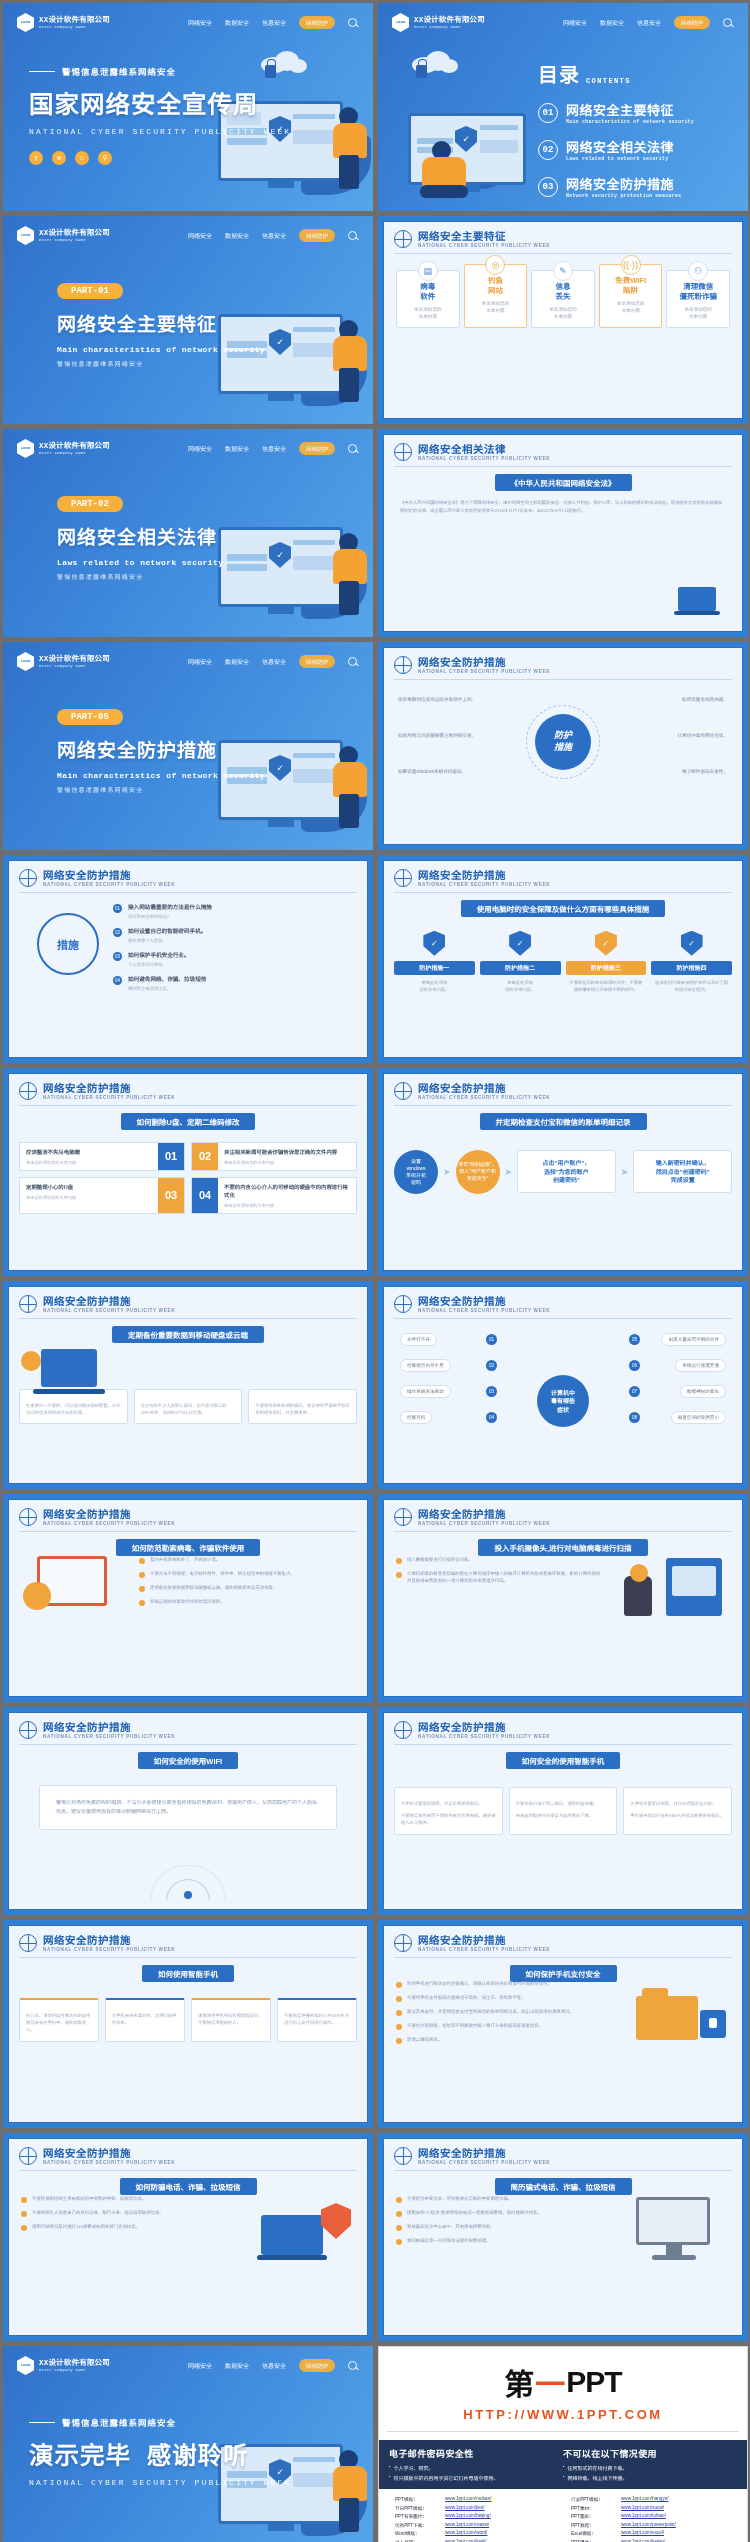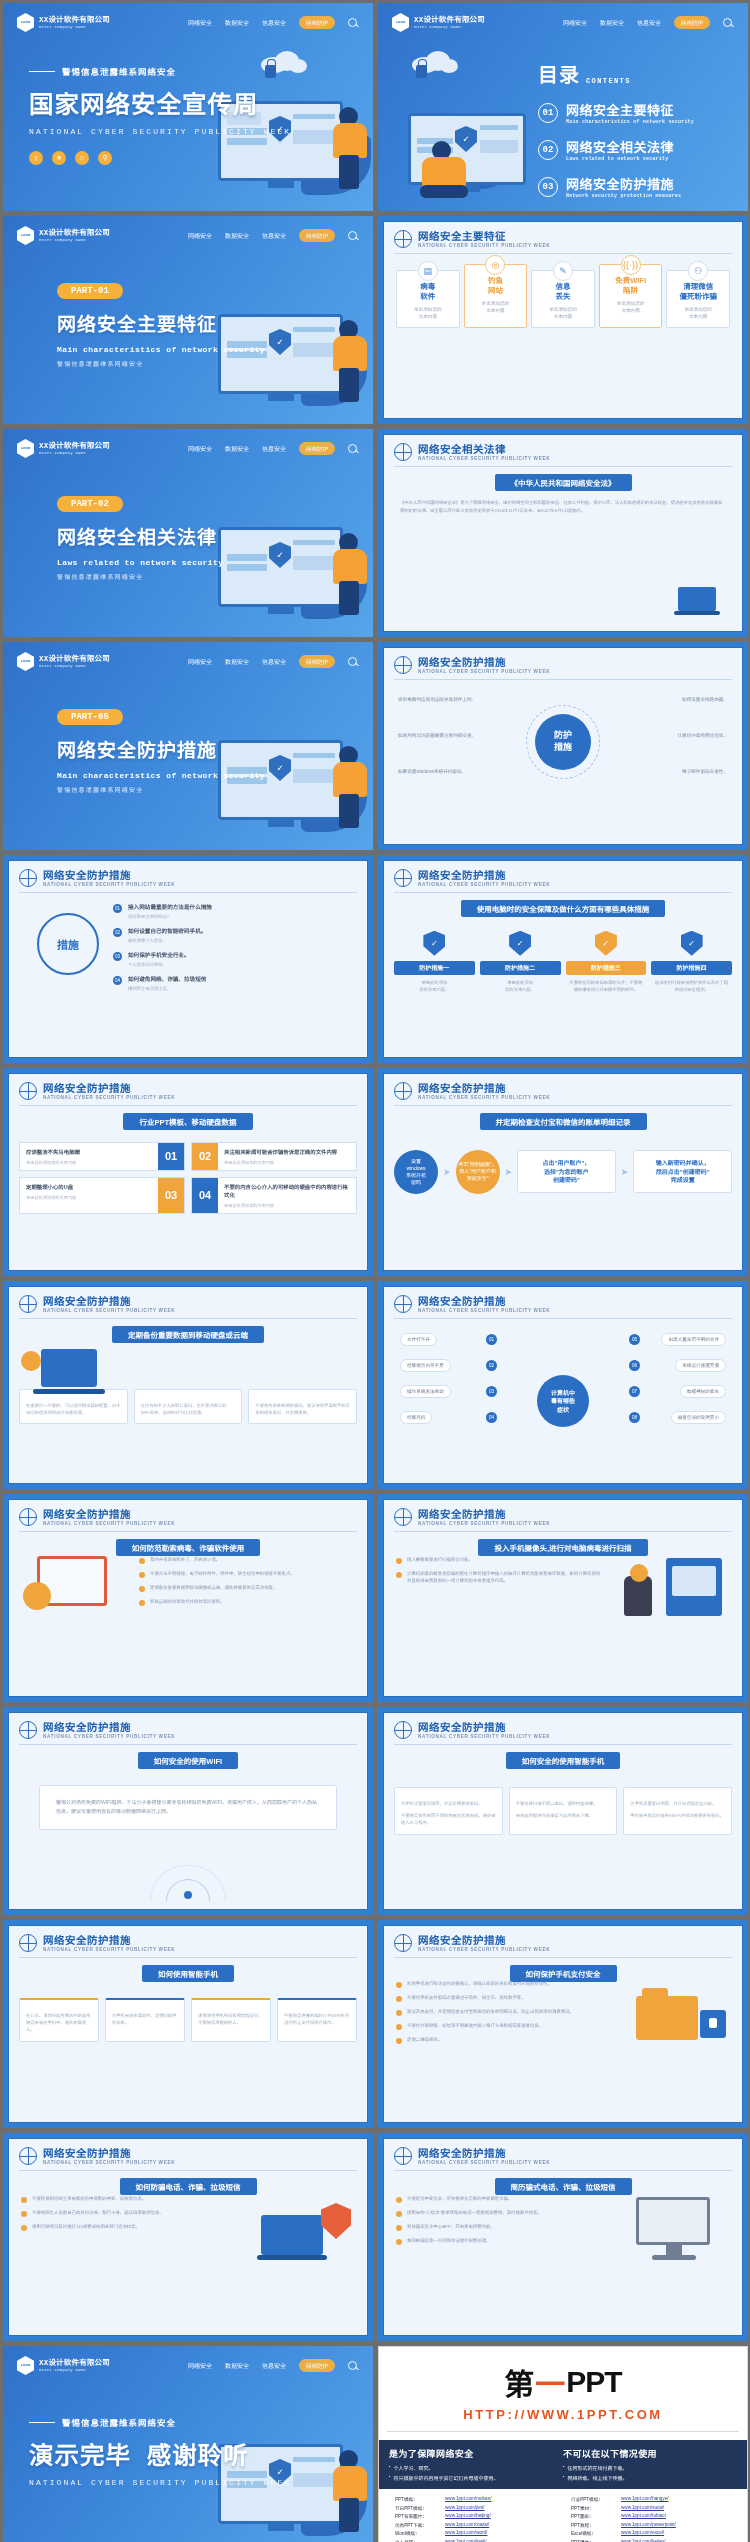"防护" .bigcirc { font-style: none -> italic }
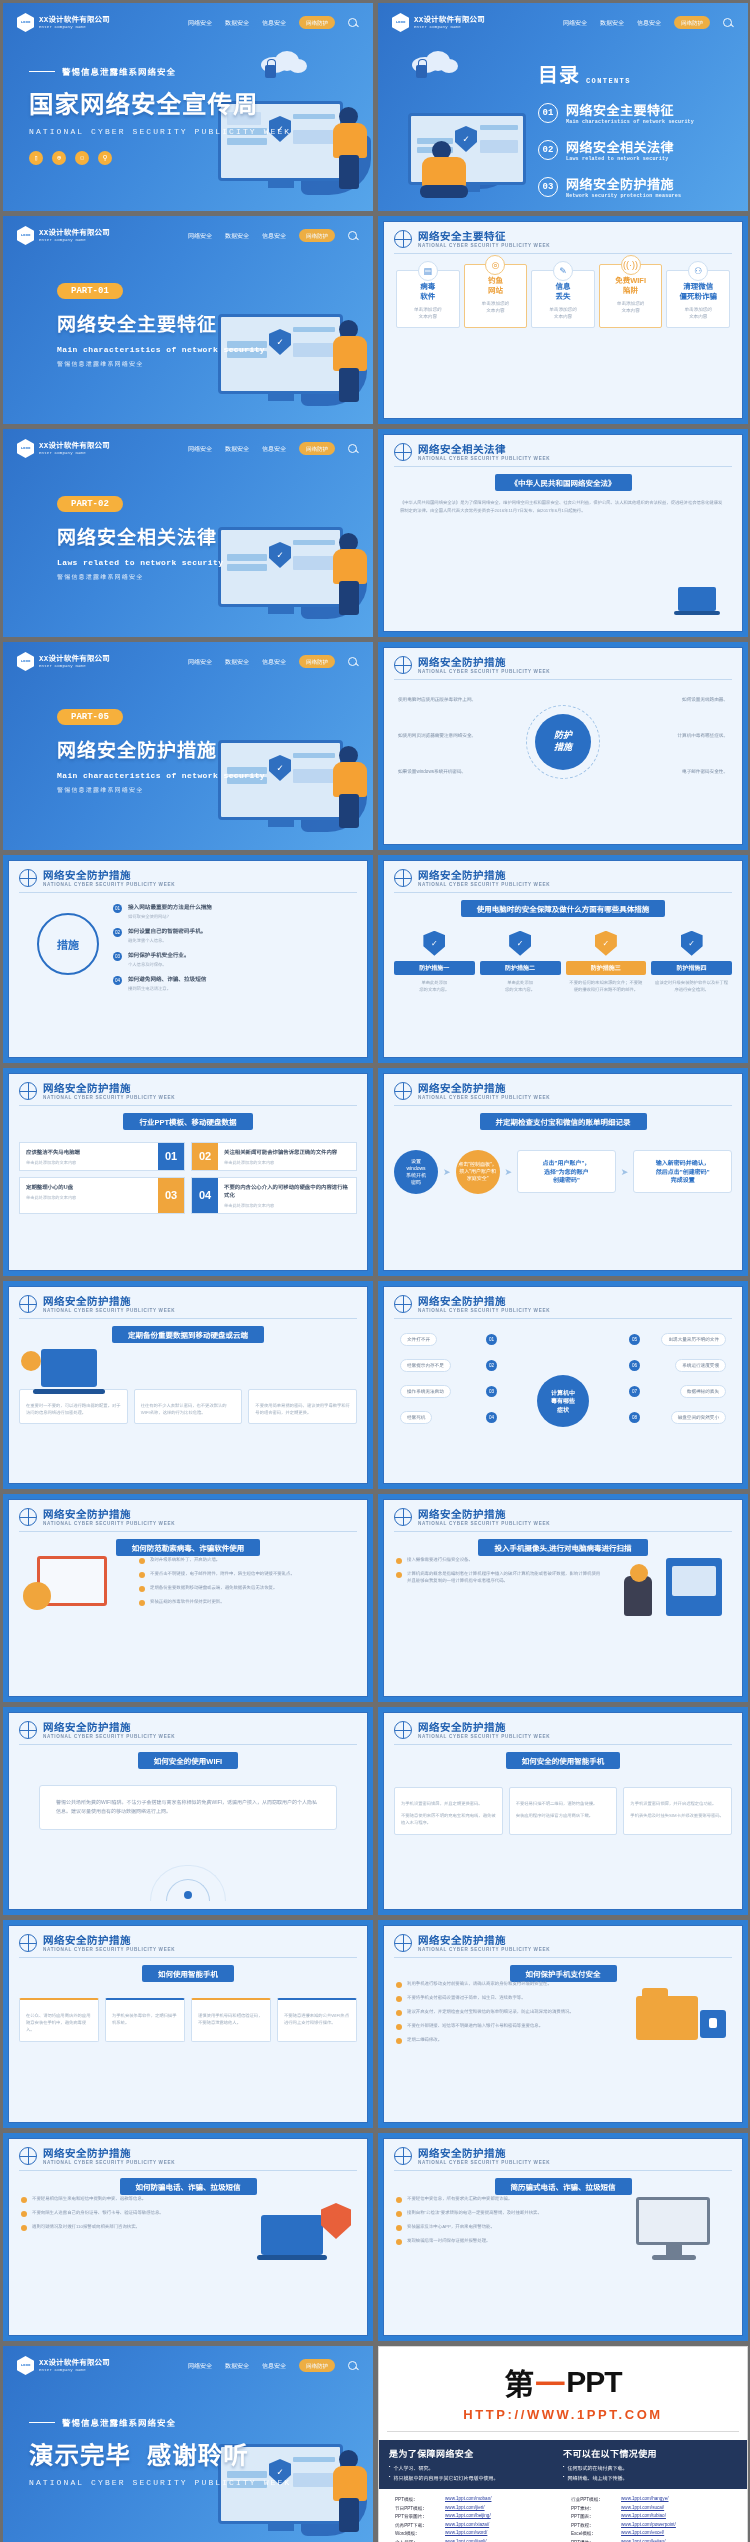"行业PPT模板、移动硬盘数据" div.subbar { text: 行业PPT模板、移动硬盘数据 -> 如何删除U盘、定期二维码修改 }
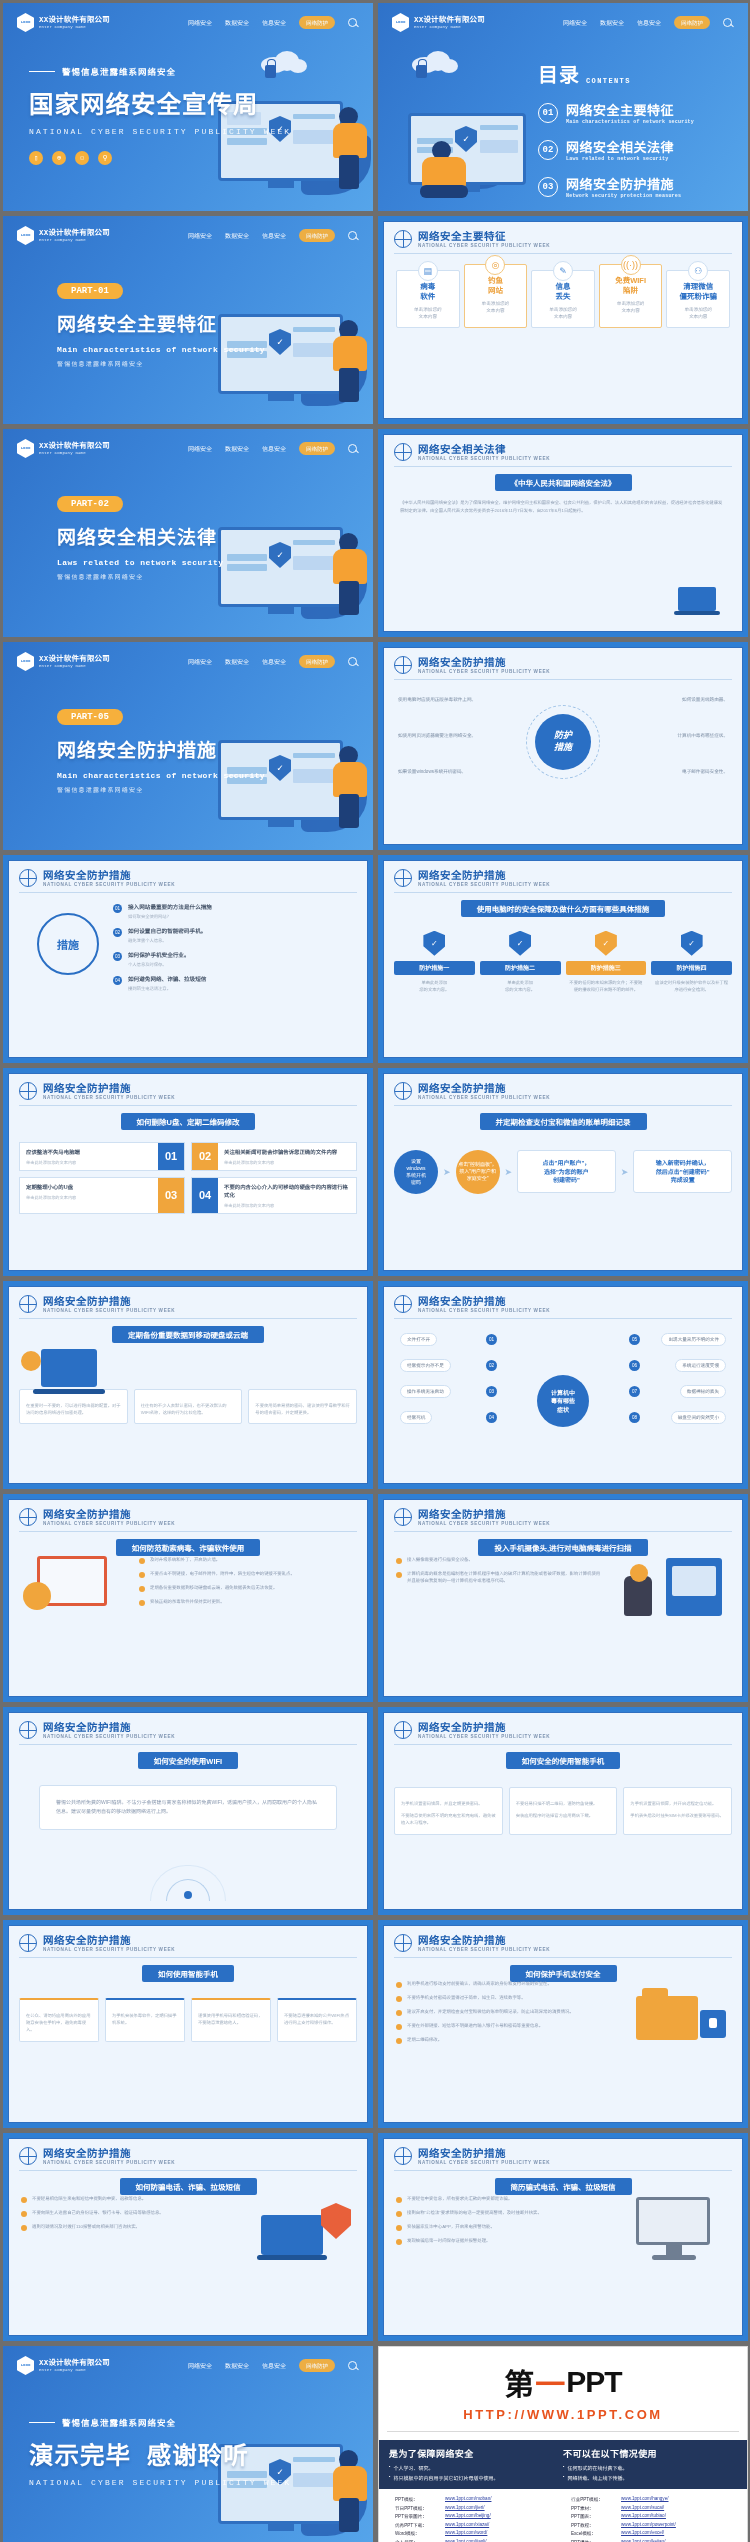"是为了保障网络安全" h4 { text: 是为了保障网络安全 -> 电子邮件密码安全性 }
